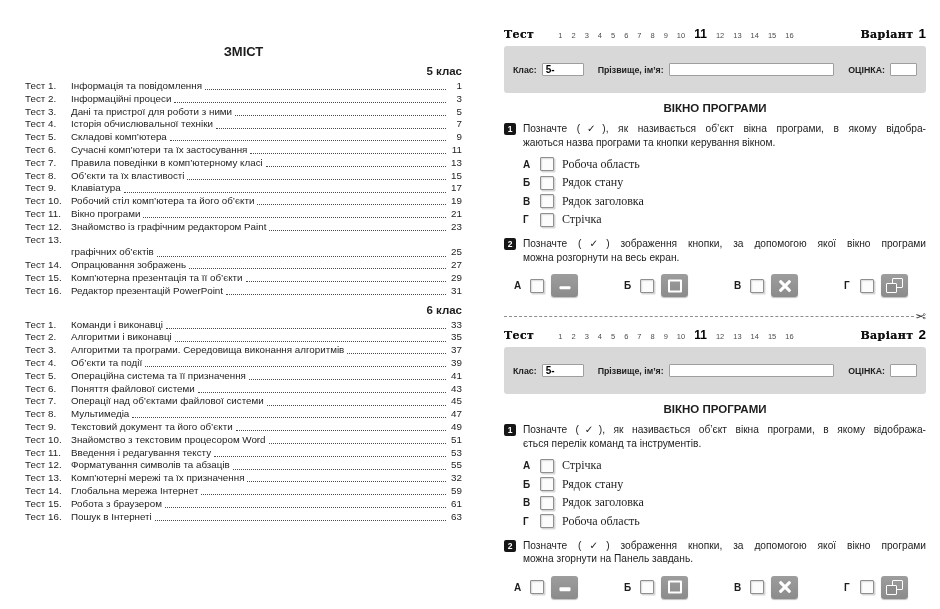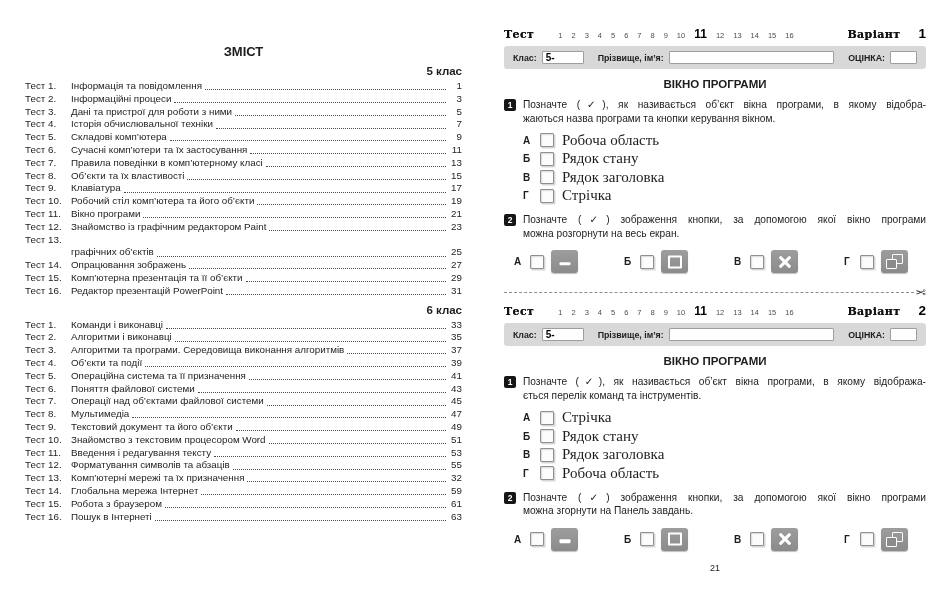"Варіант" .variant-label { gap: 18px -> 5px }
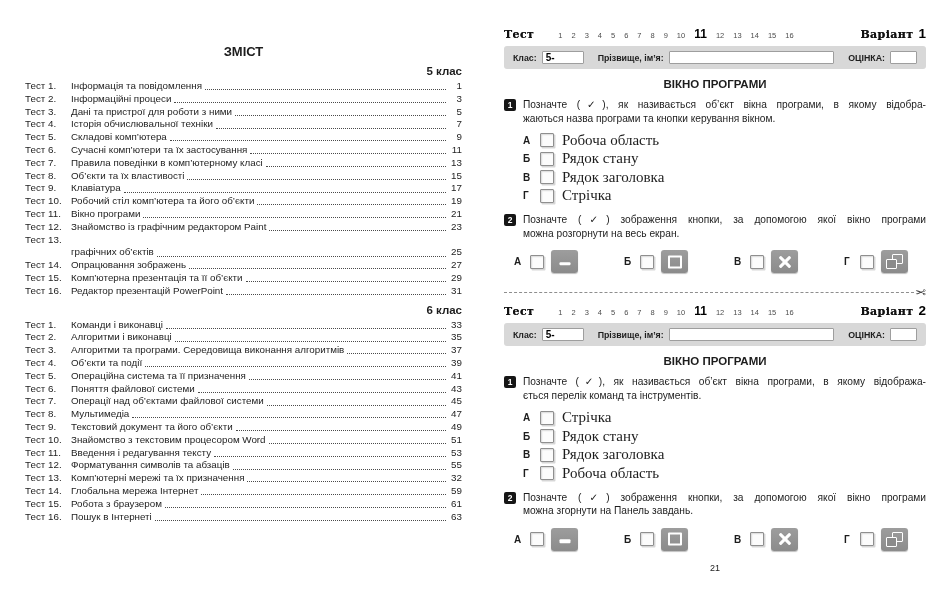"Клас:" .band { padding: 4px 9px -> 16px 9px }
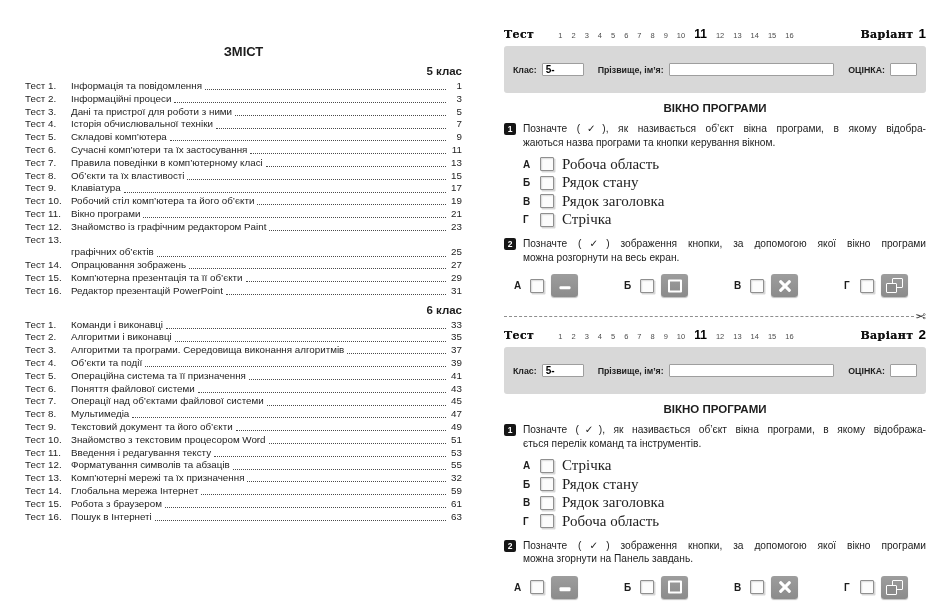"Робоча область" .opt-text { font-size: 15px -> 12px }
